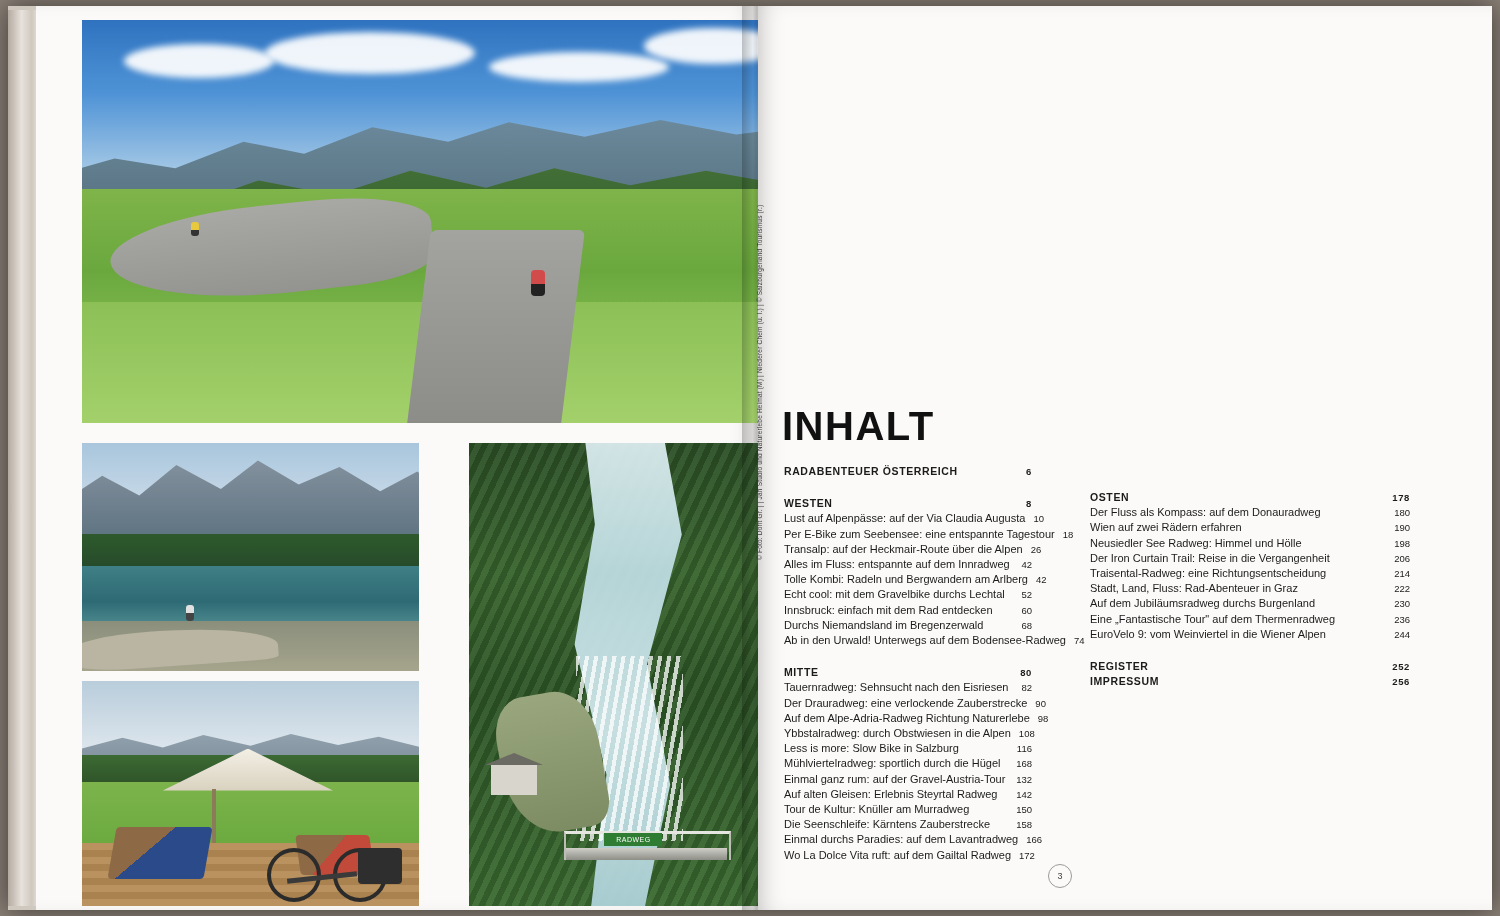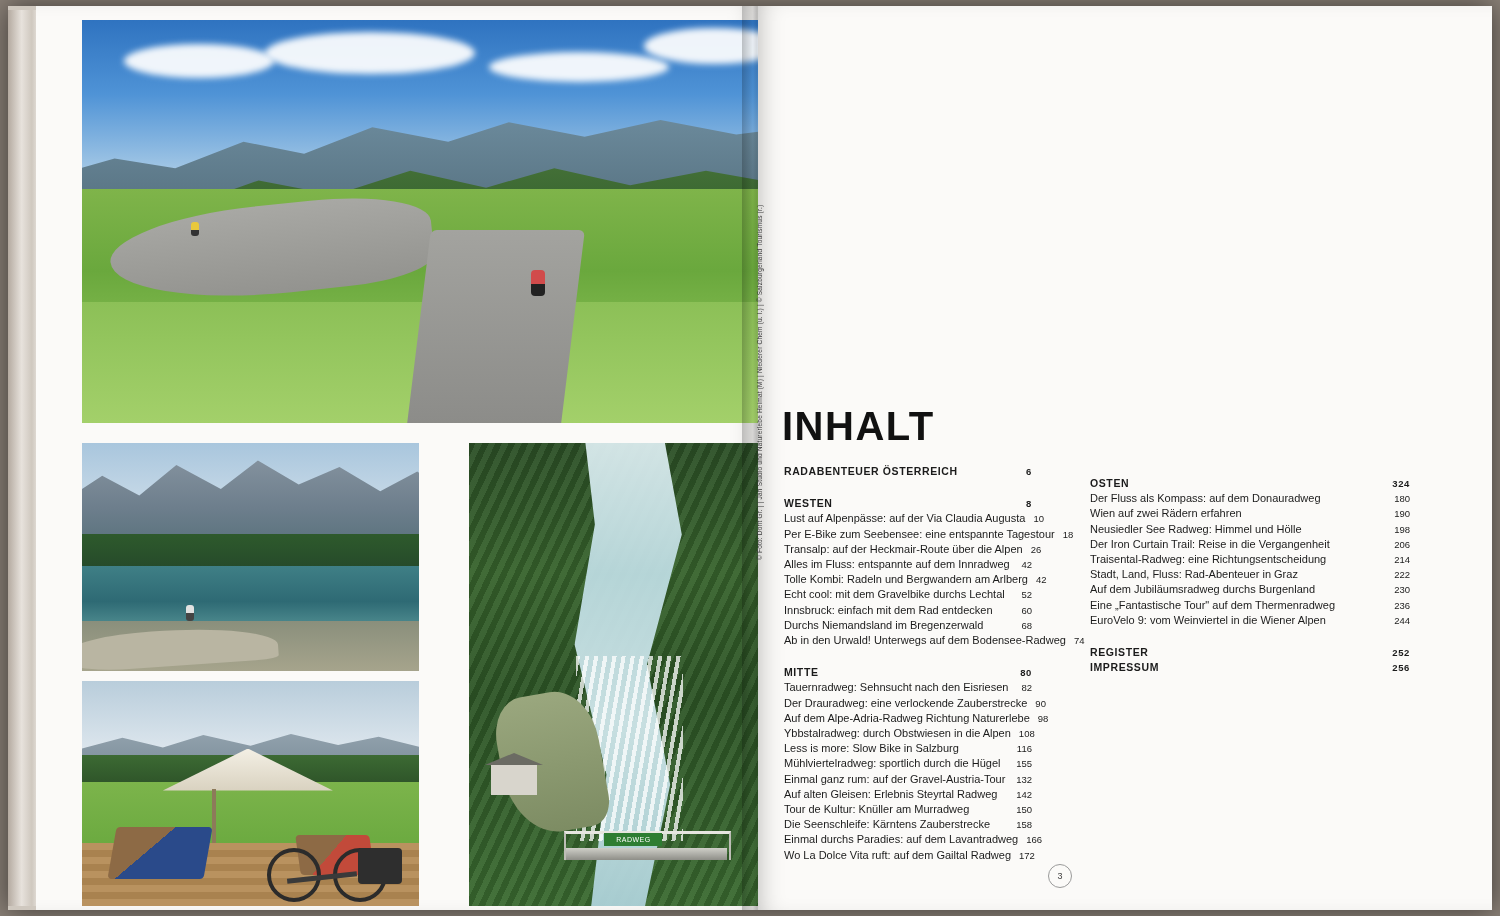"OSTEN" .col-right { top: 476px -> 490px }
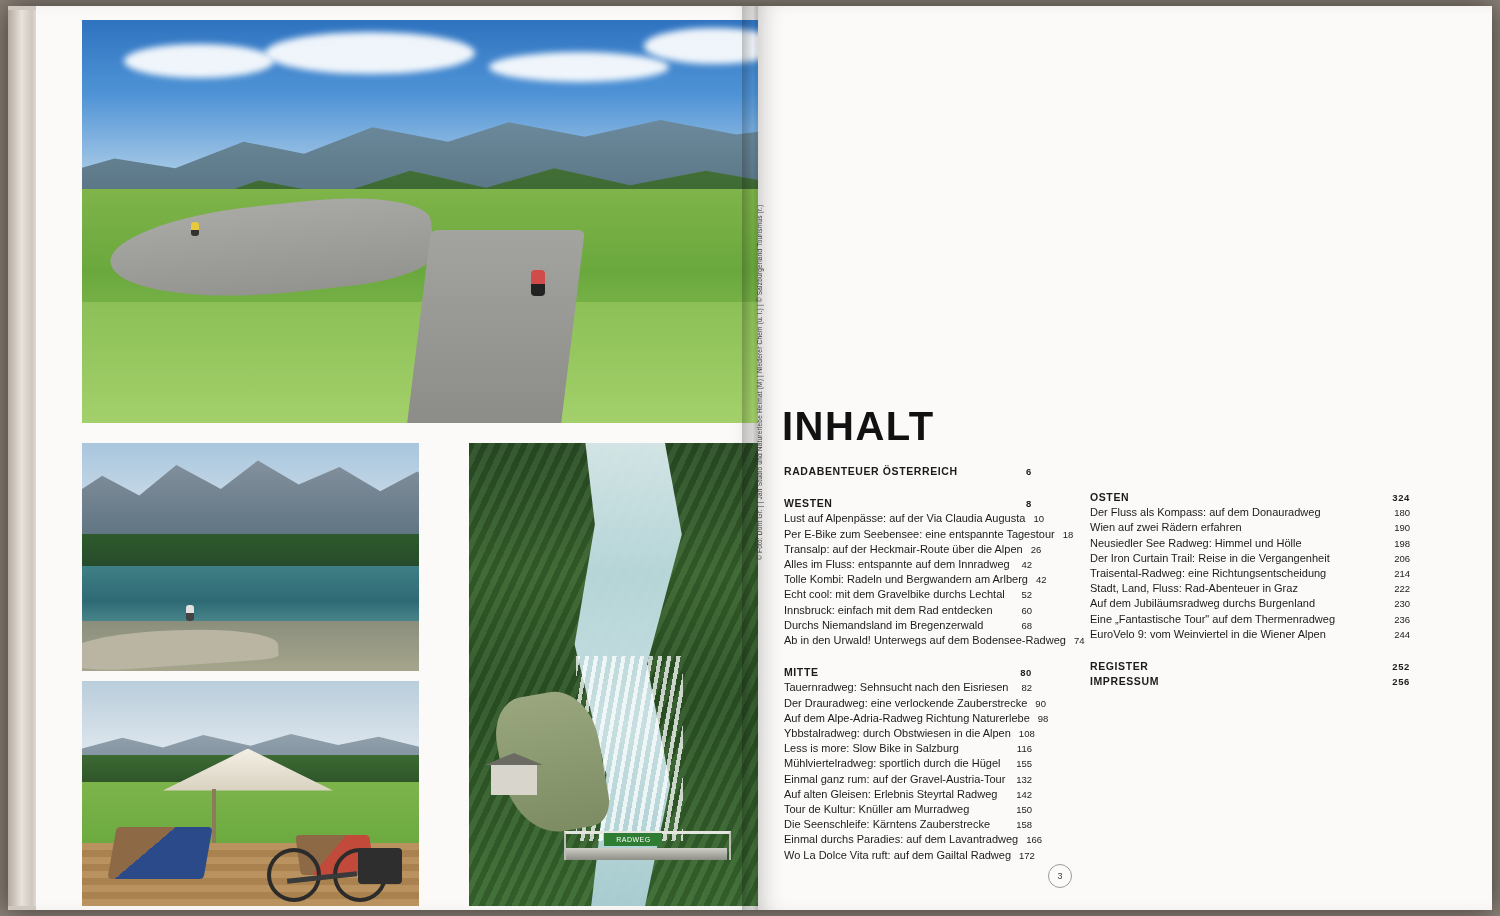"324" span.p { text: 324 -> 178 }
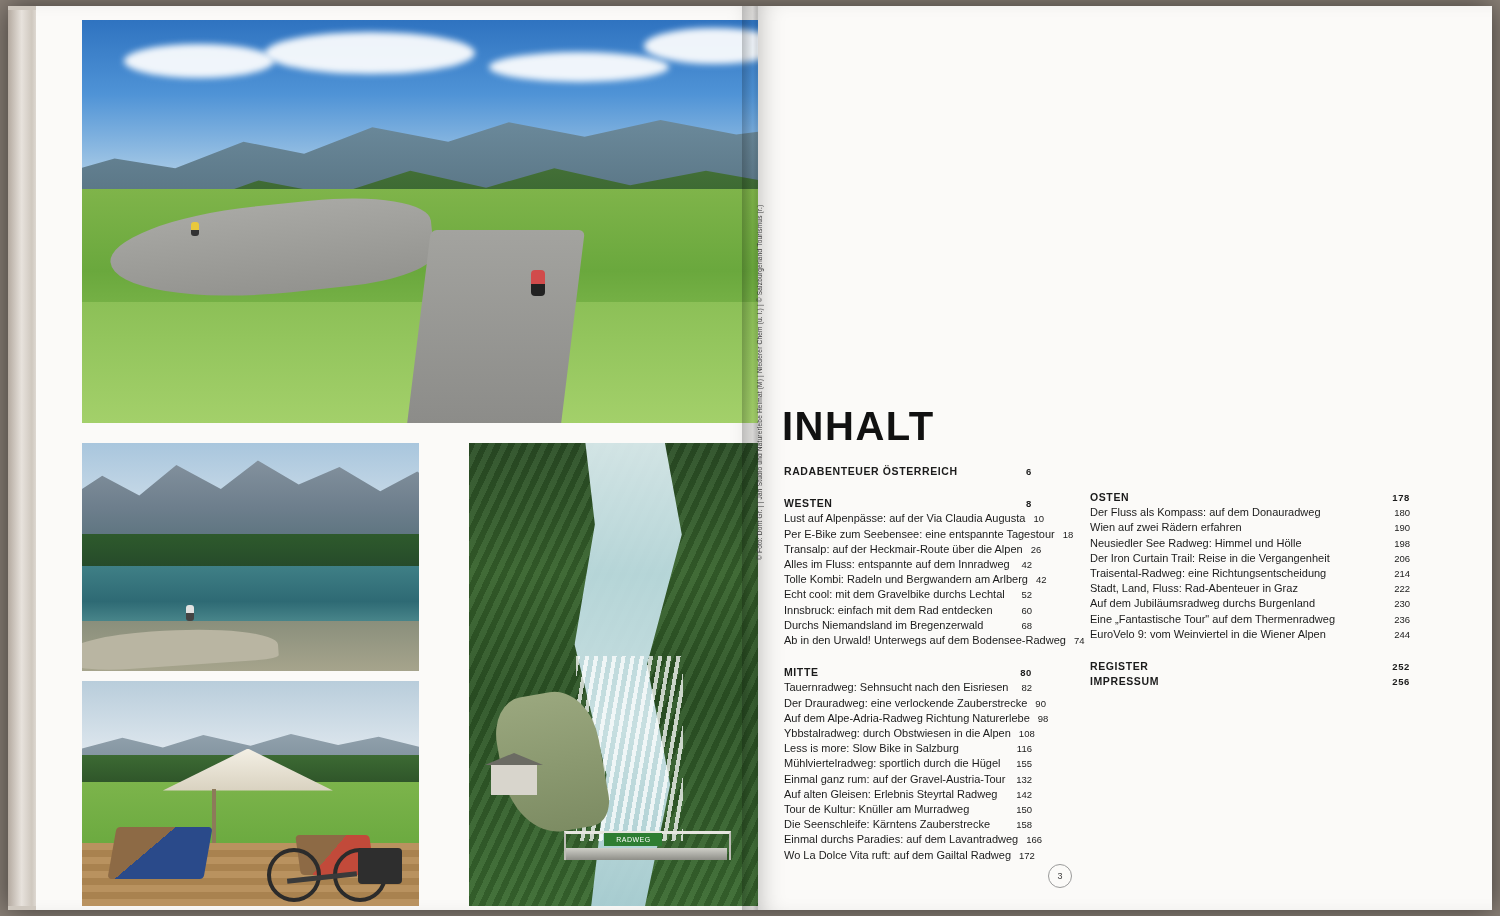"155" span.p { text: 155 -> 168 }
